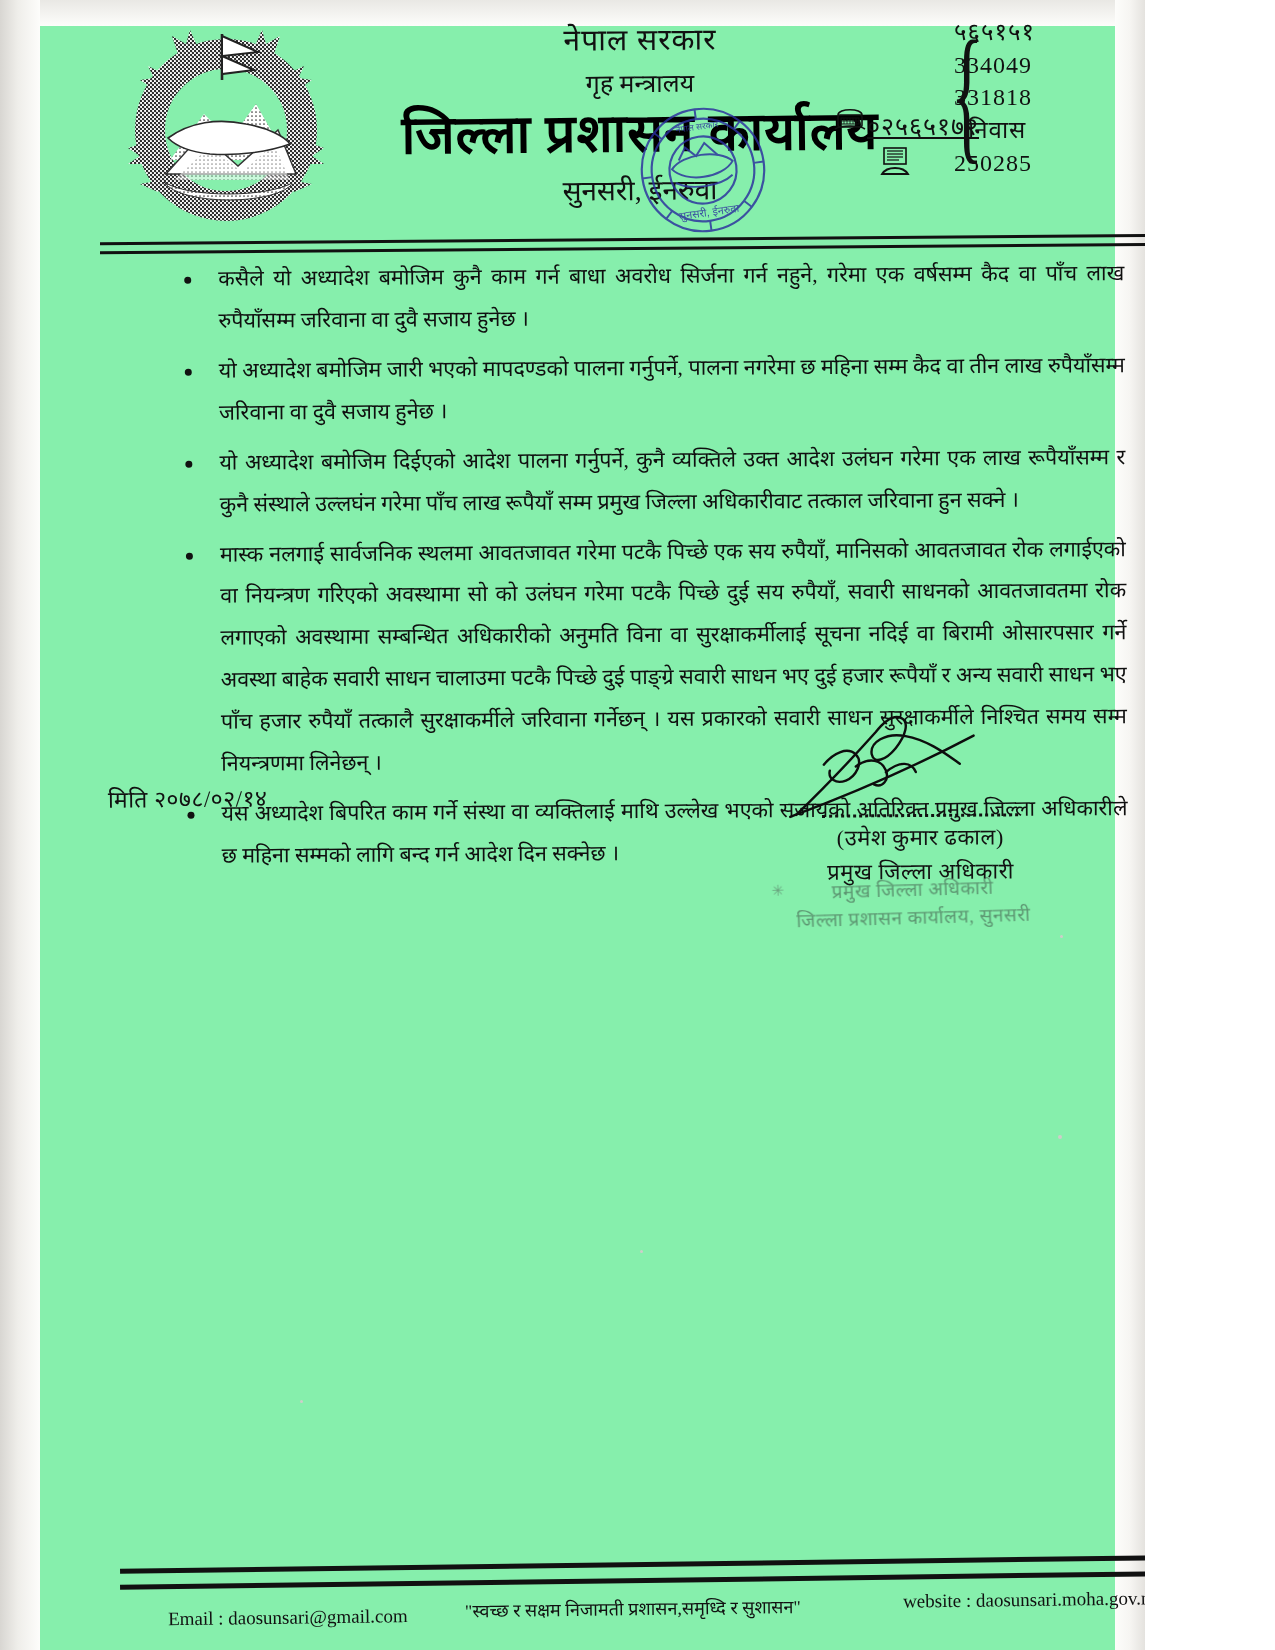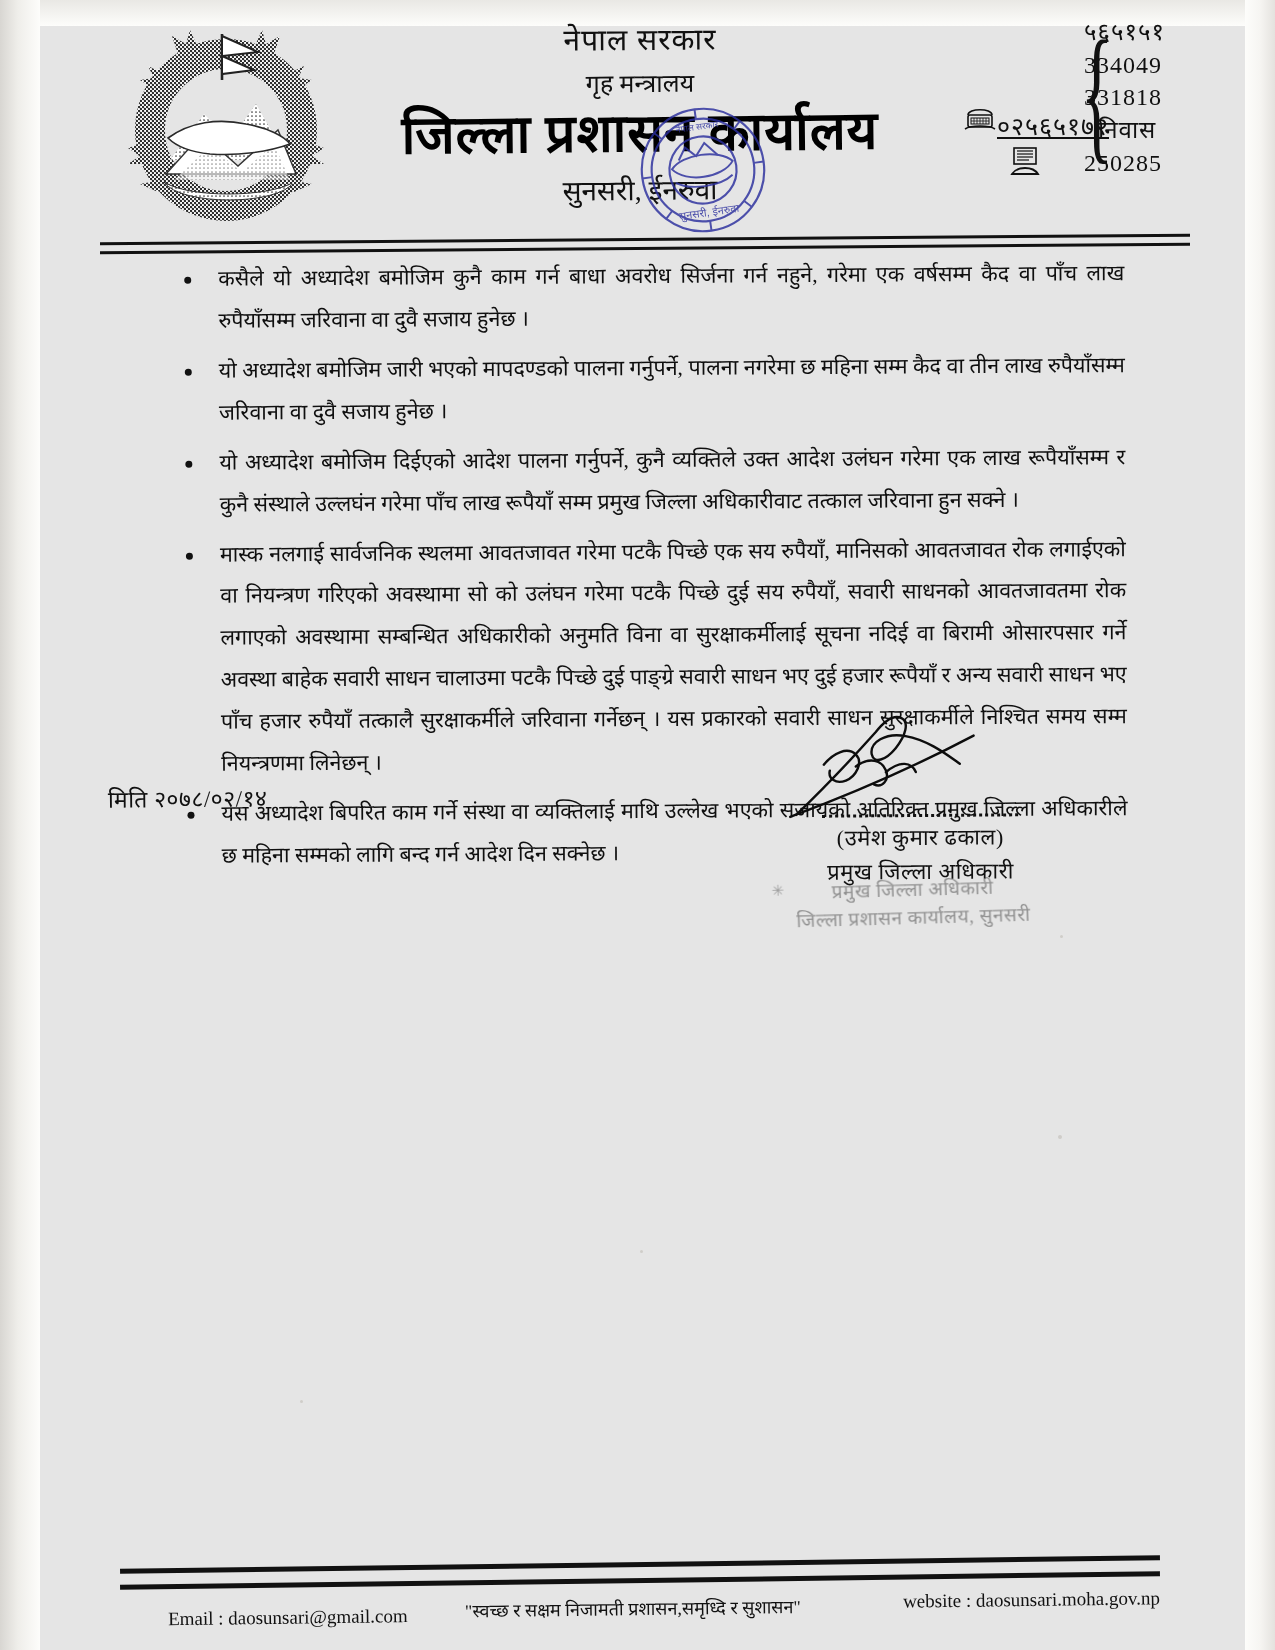"नेपाल सरकार" .page { background: #e5e5e5 -> #86efac; width: 1275px -> 1145px }
